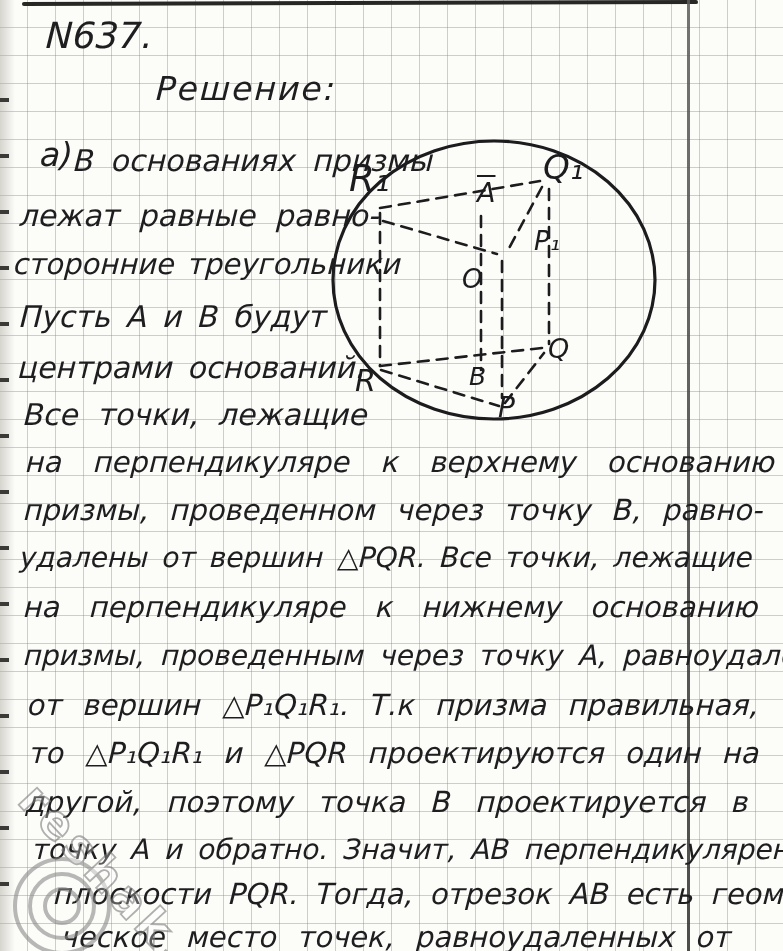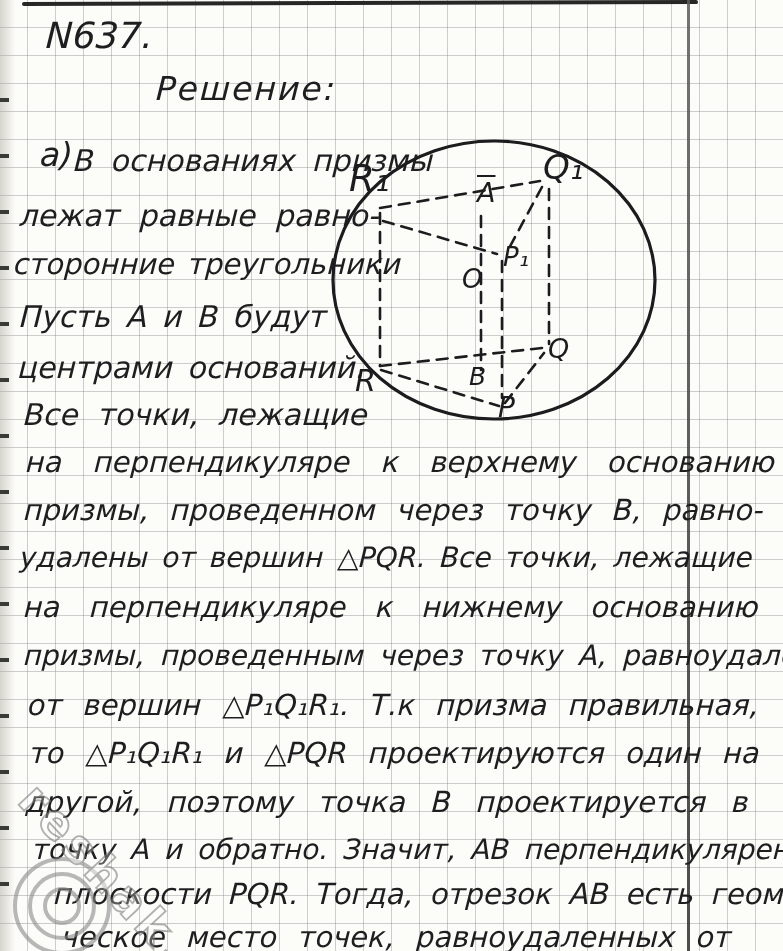"P₁" span.vlabel { padding-left: none -> 31px; top: 244px -> 228px }
